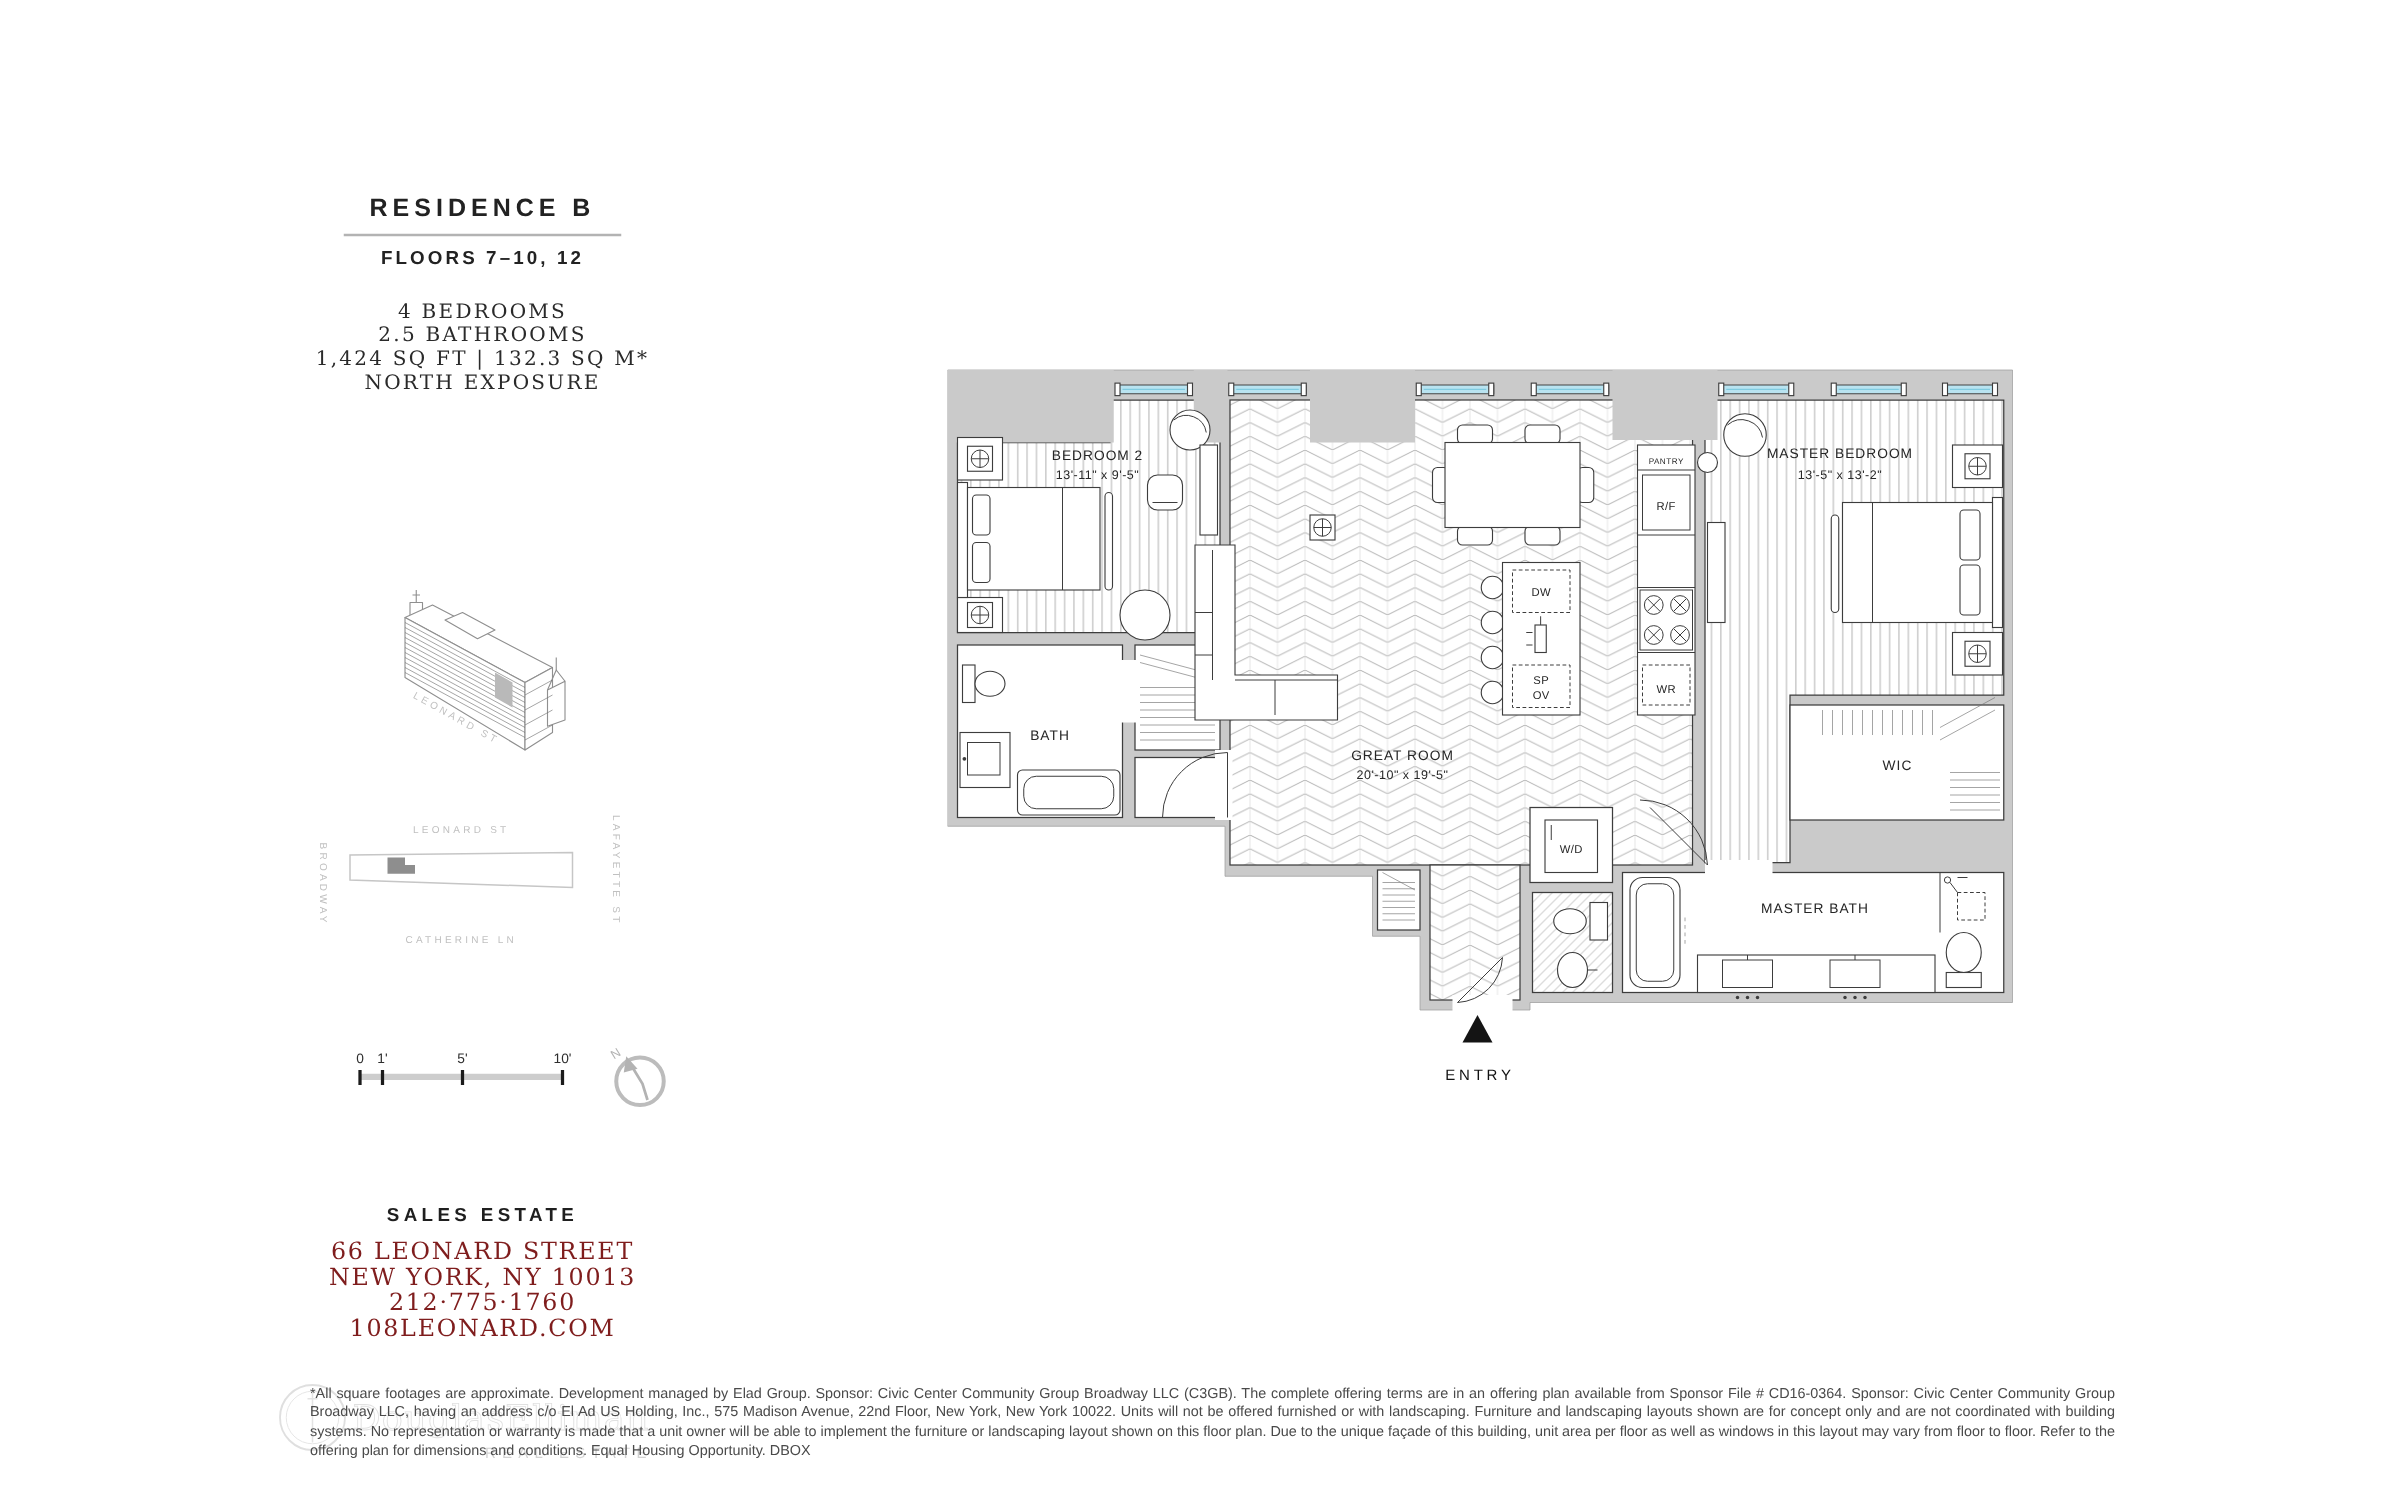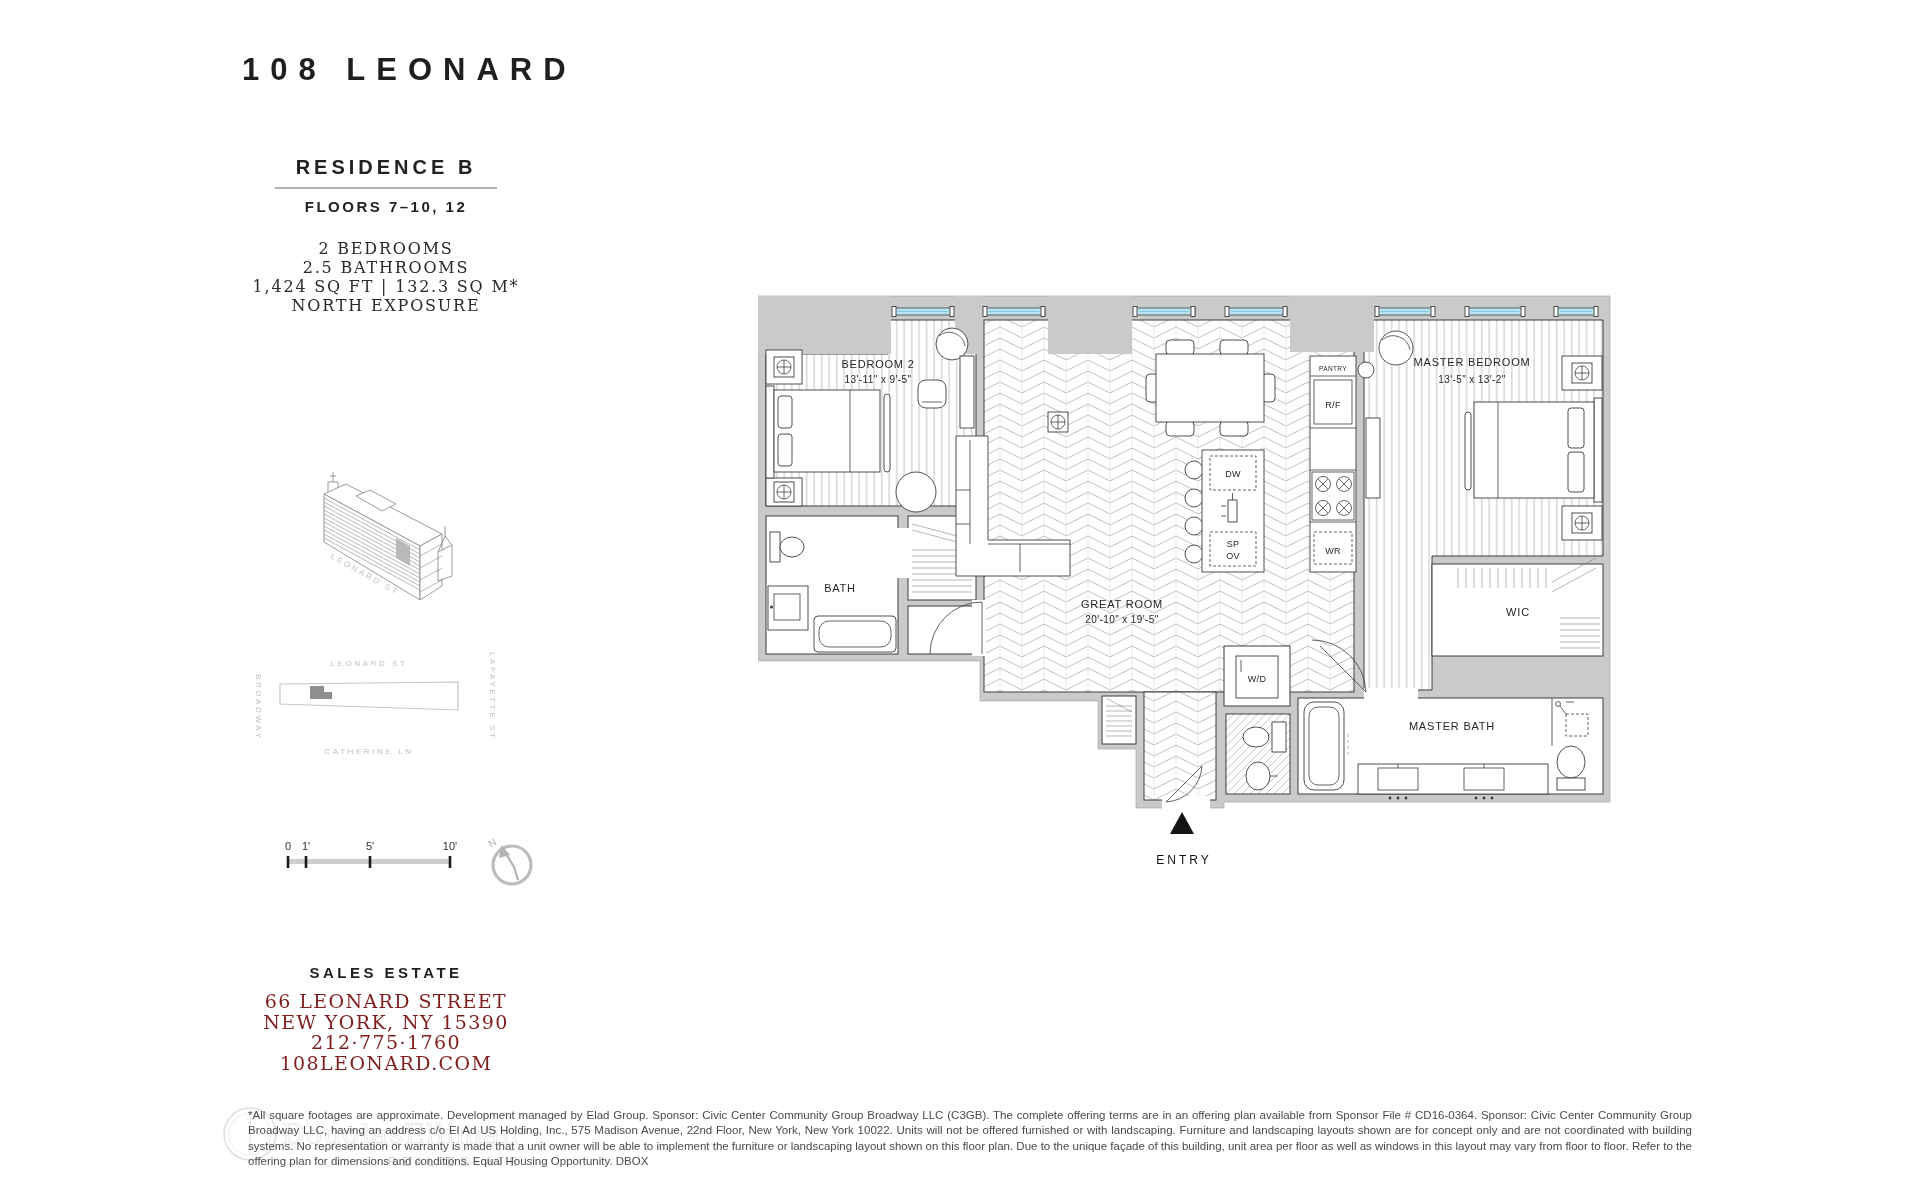"108 LEONARD" div.abs { html: <div>108 LEONARD</div> -> none }
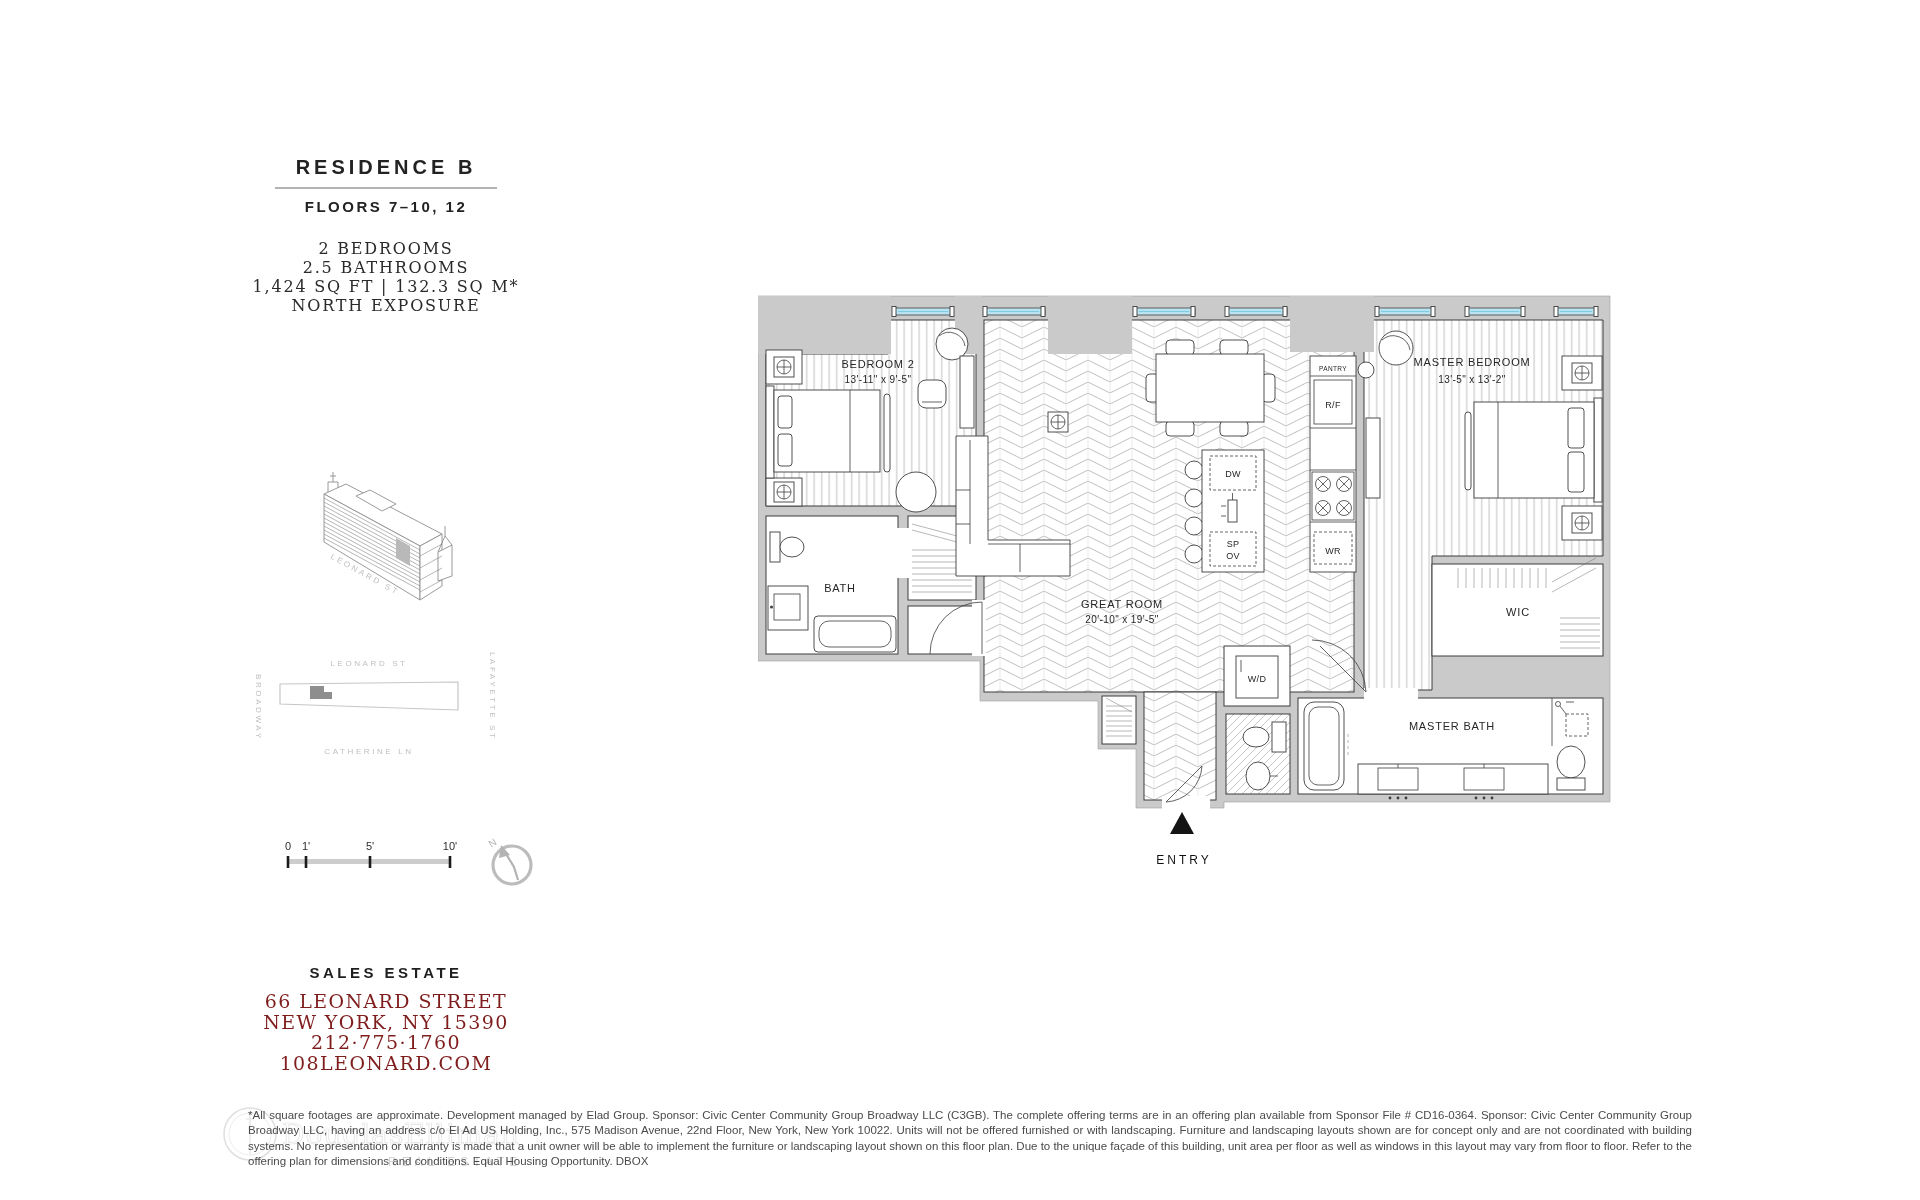"2 BEDROOMS" div.res-line { text: 2 -> 4 }
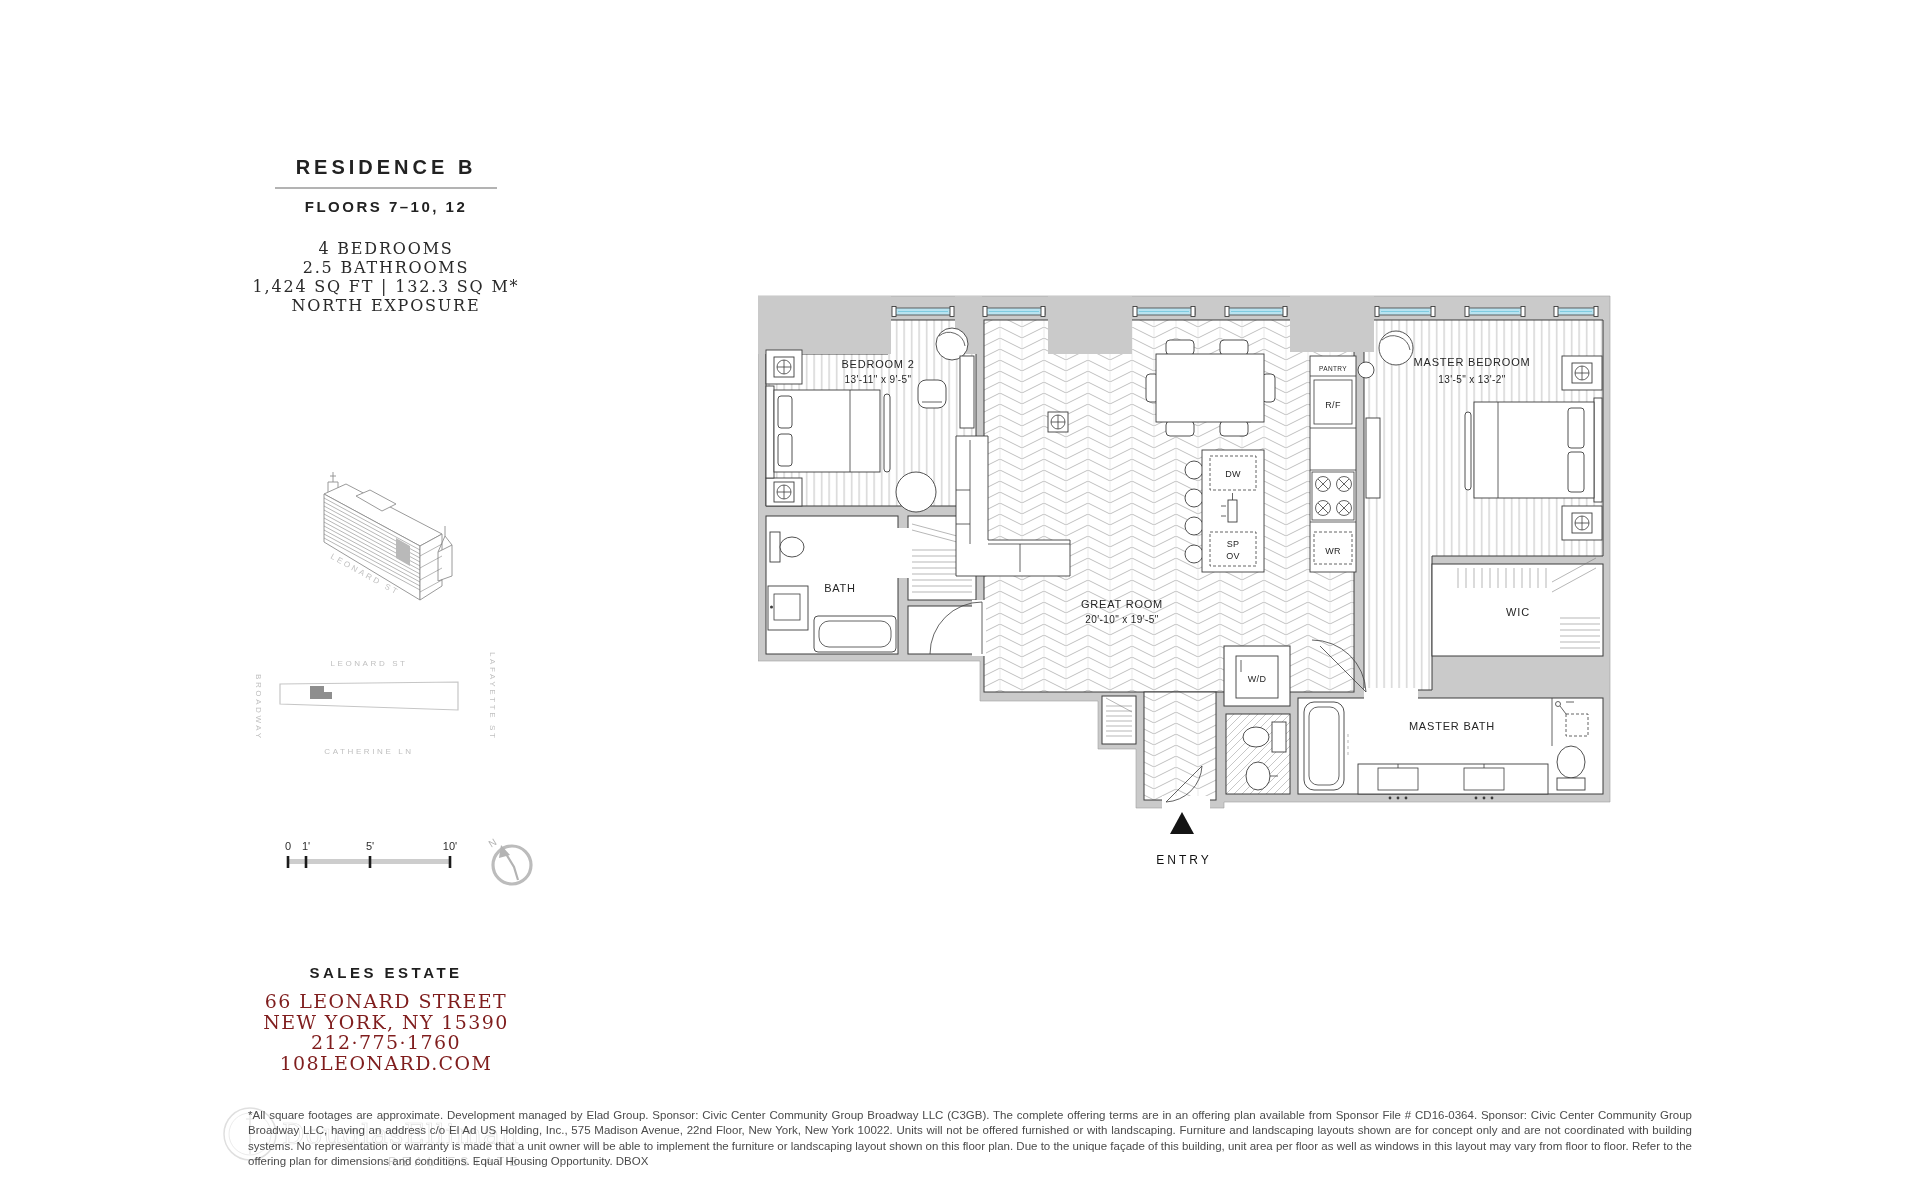"NEW YORK, NY 15390" div.sales-line { text: 15390 -> 10013 }
